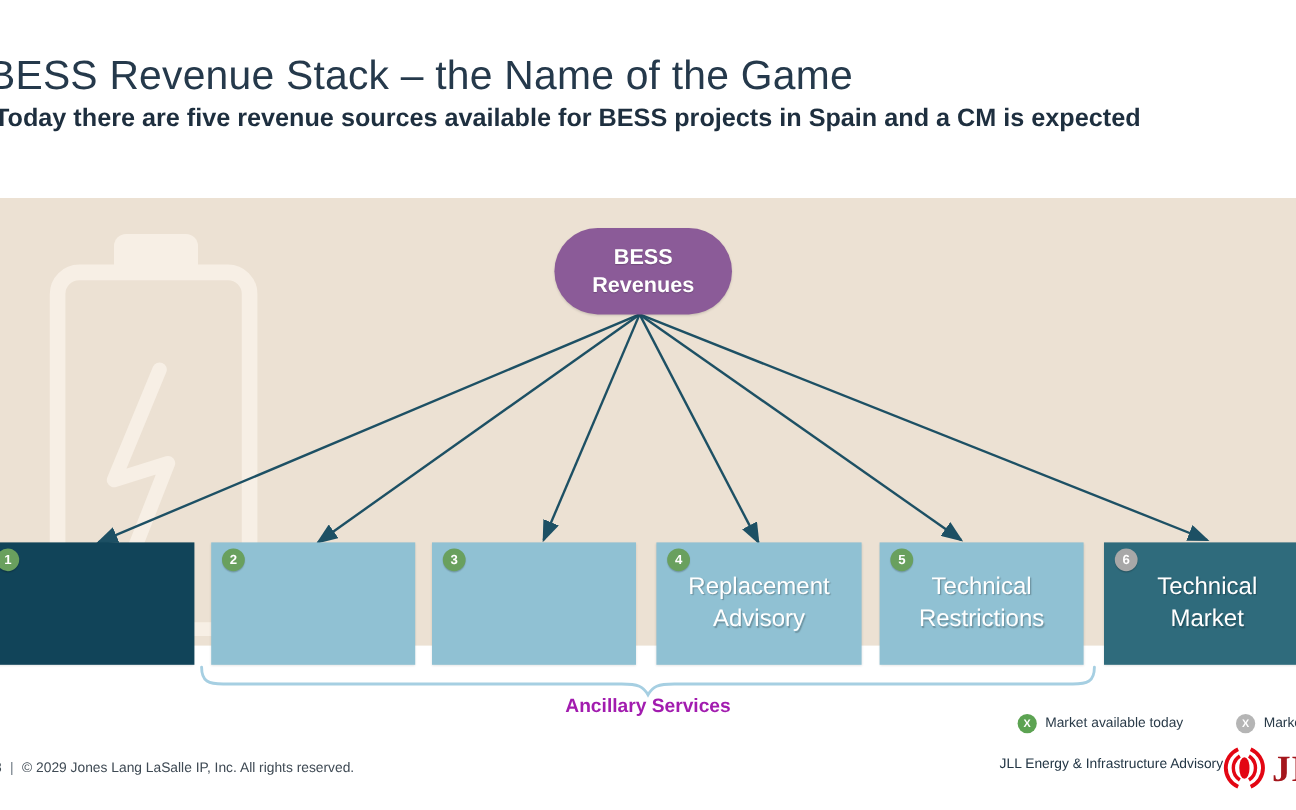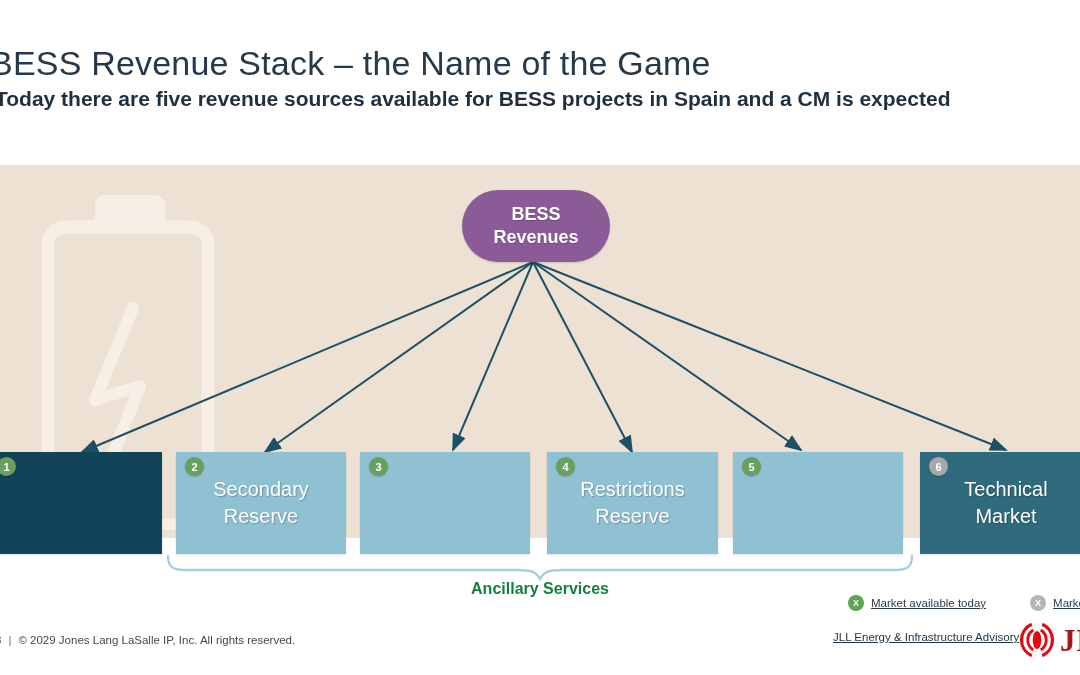"Secondary Reserve" div.lbl { html: <div>Secondary Reserve</div> -> none }
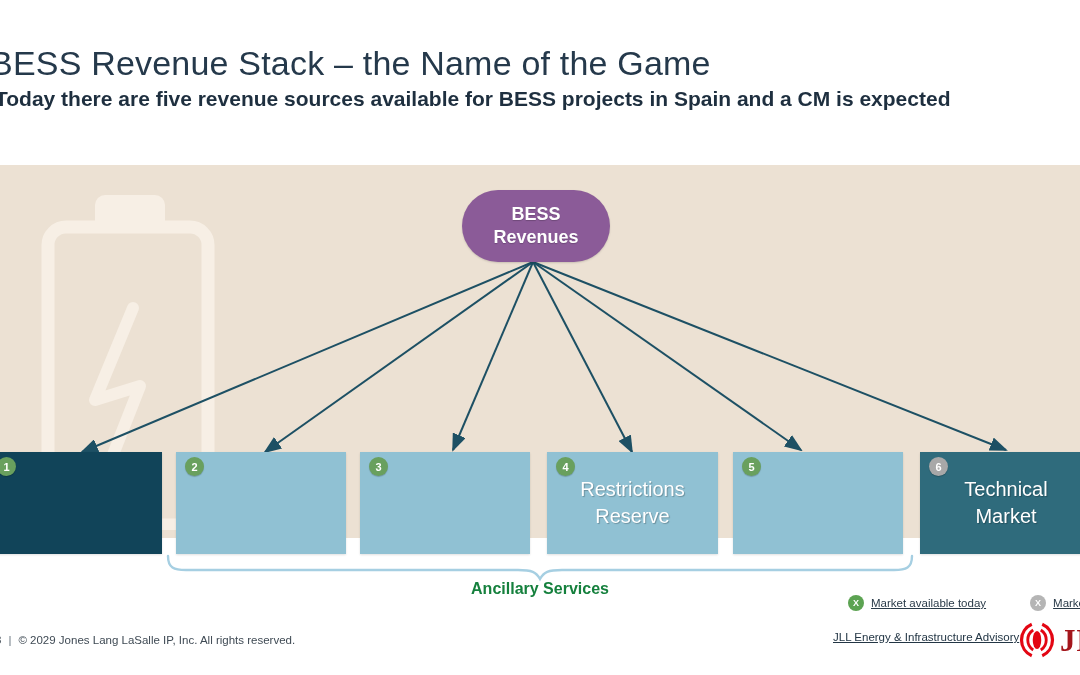"Restrictions Reserve" div.lbl { text: Restrictions Reserve -> Replacement Advisory }
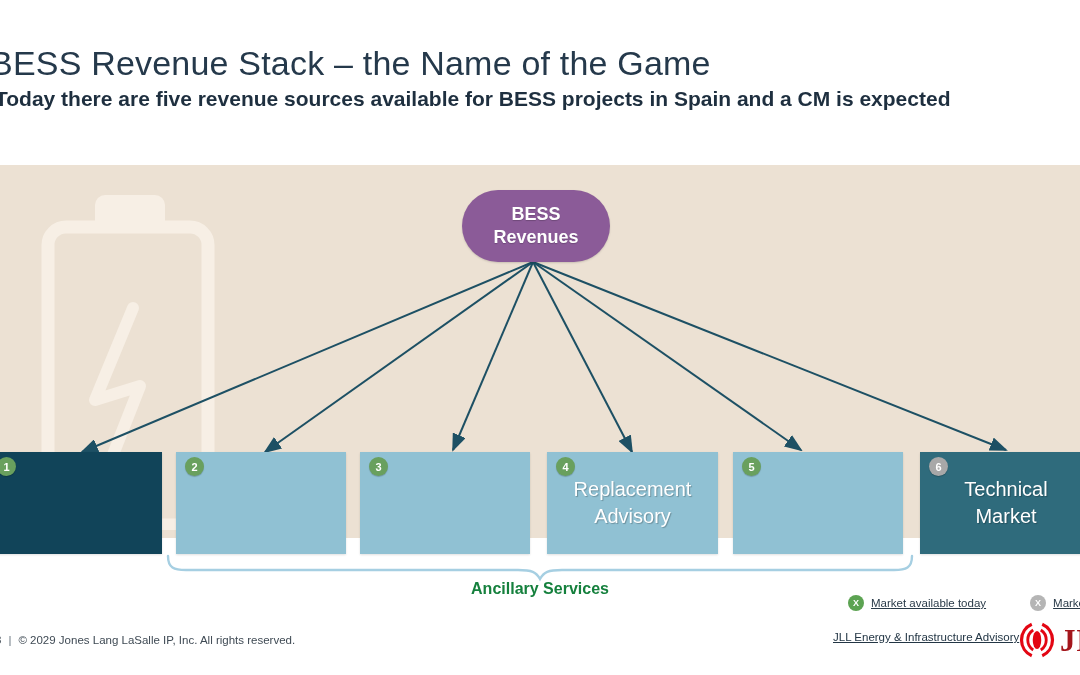"Technical Restrictions" div.lbl { html: none -> <div>Technical Restrictions</div> }
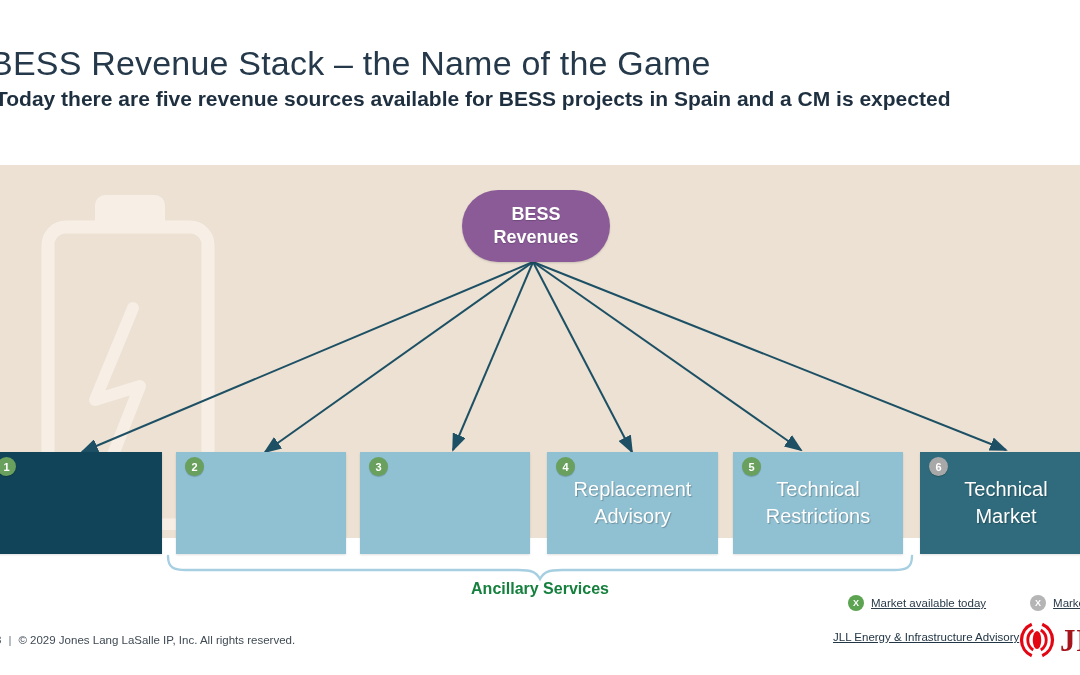"Ancillary Services" .group-label { color: #15803d -> #a21caf }
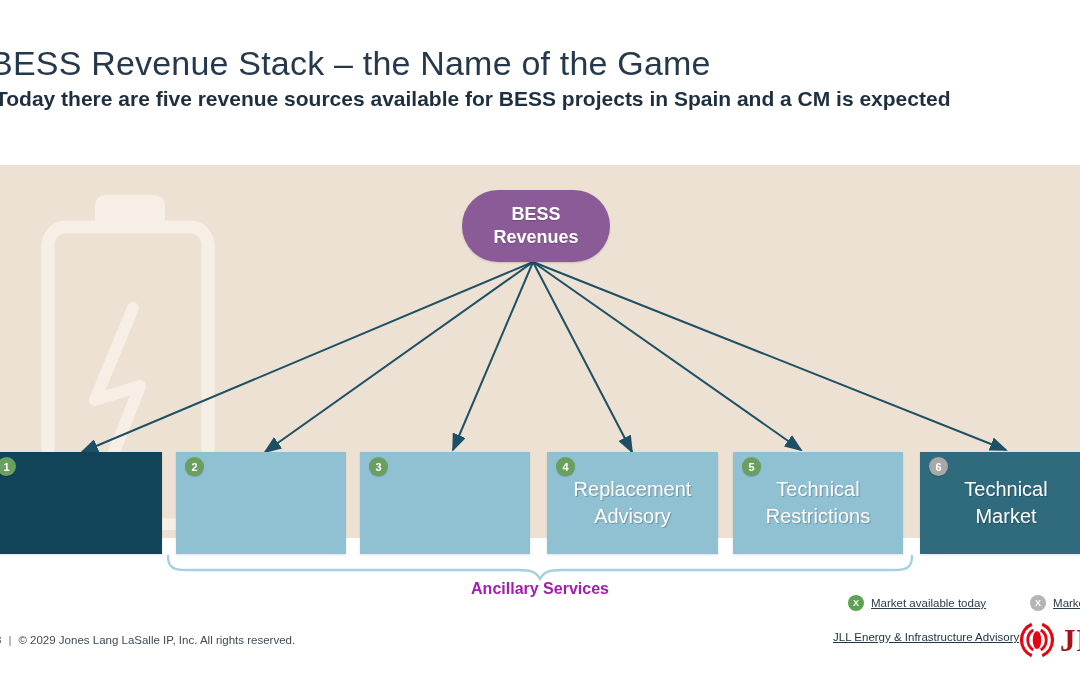"Market available today" .legend-label { text-decoration: underline -> none }
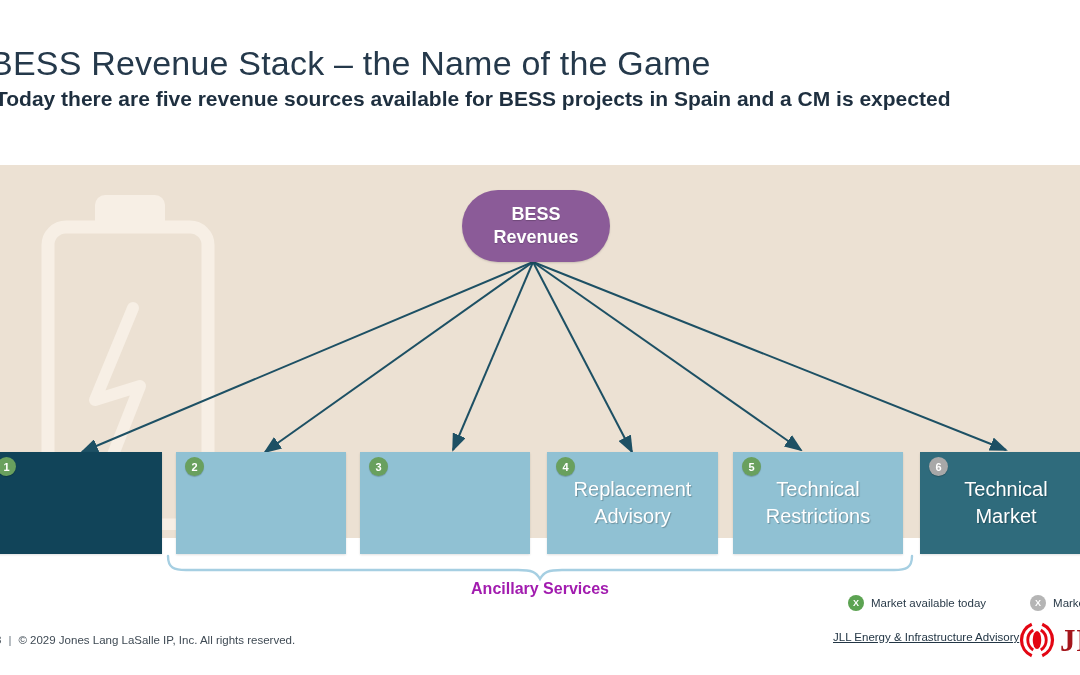"JLL Energy & Infrastructure Advisory" .footer-dept { text-decoration: underline -> none }
